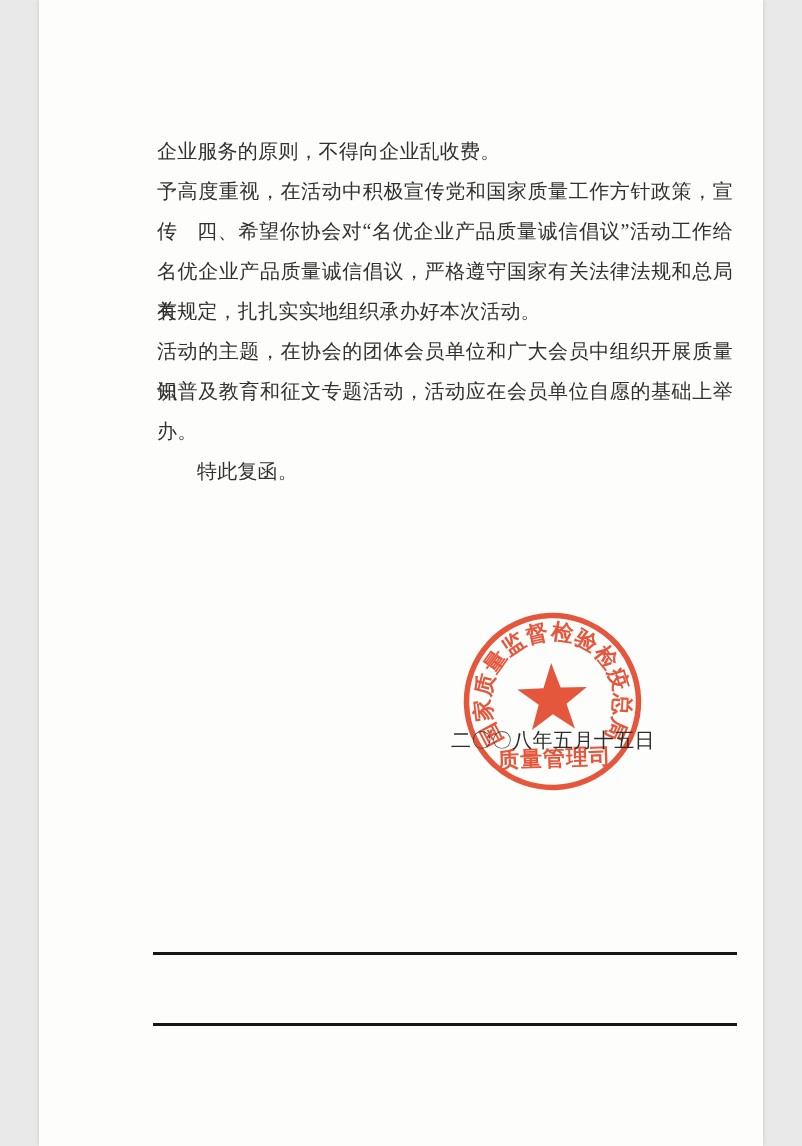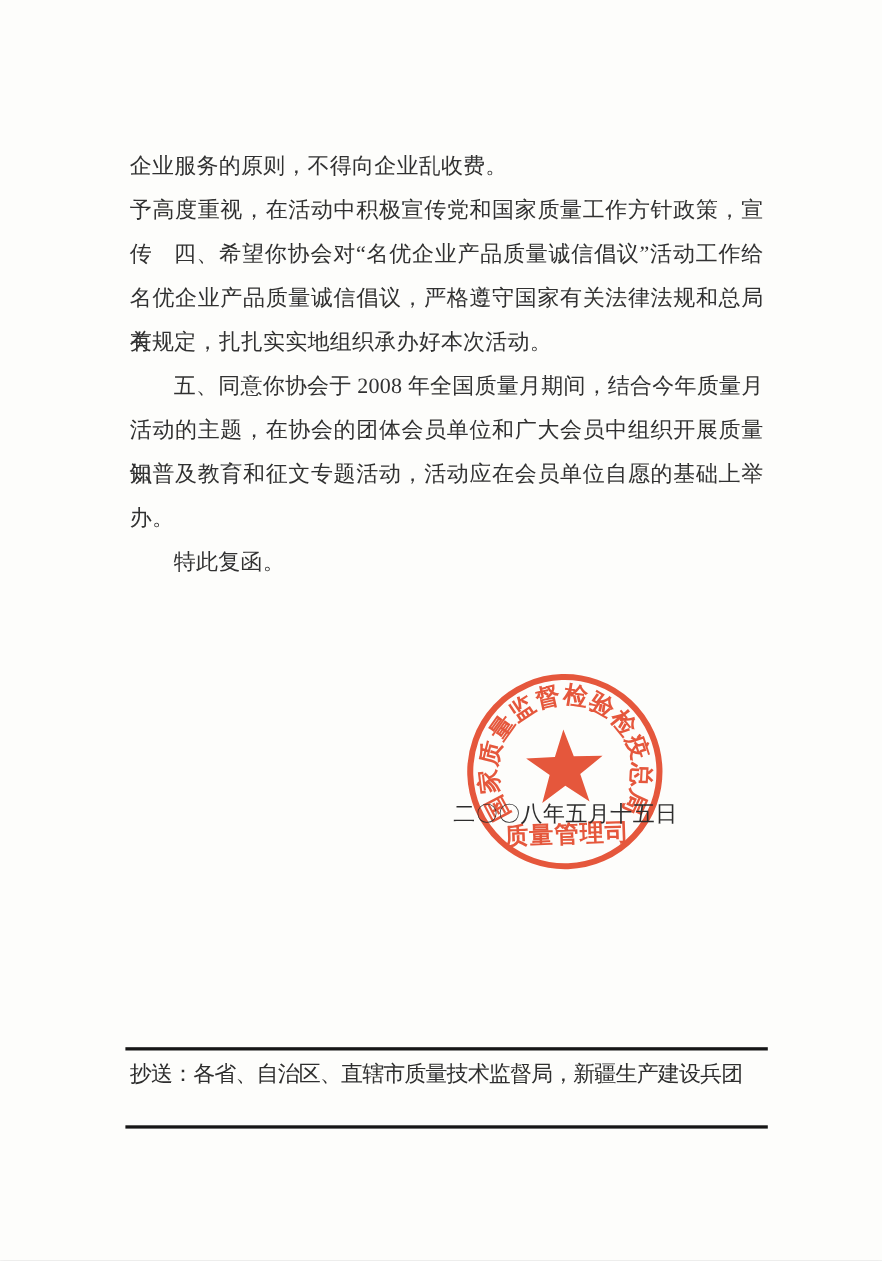"企业服务的原则，不得向企业乱收费。" .page { width: 802px -> 724px }
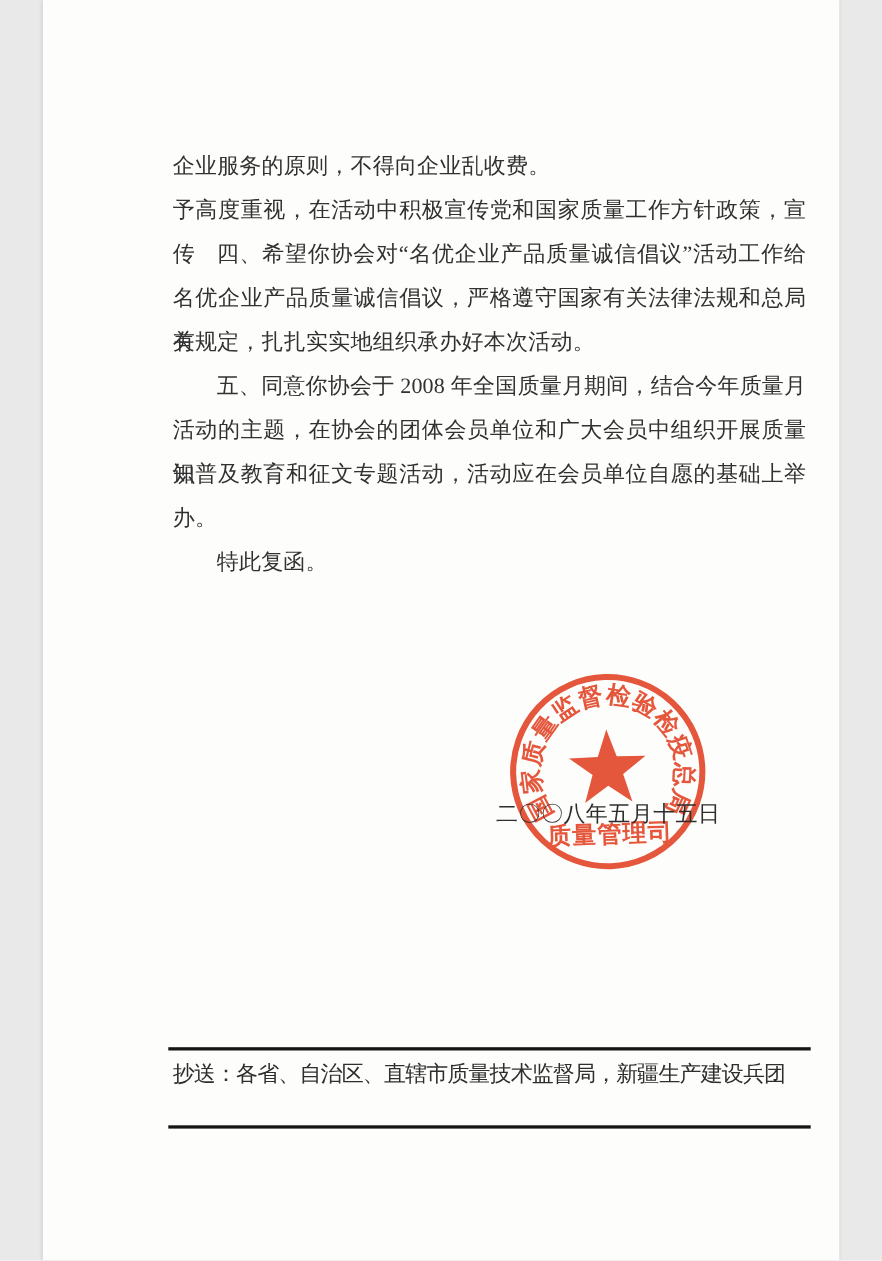"五、同意你协会于 2008 年全国质量月期间，结合今年质量月" div.bline { html: <div>五、同意你协会于 2008 年全国质量月期间，结合今年质量月</div> -> none }
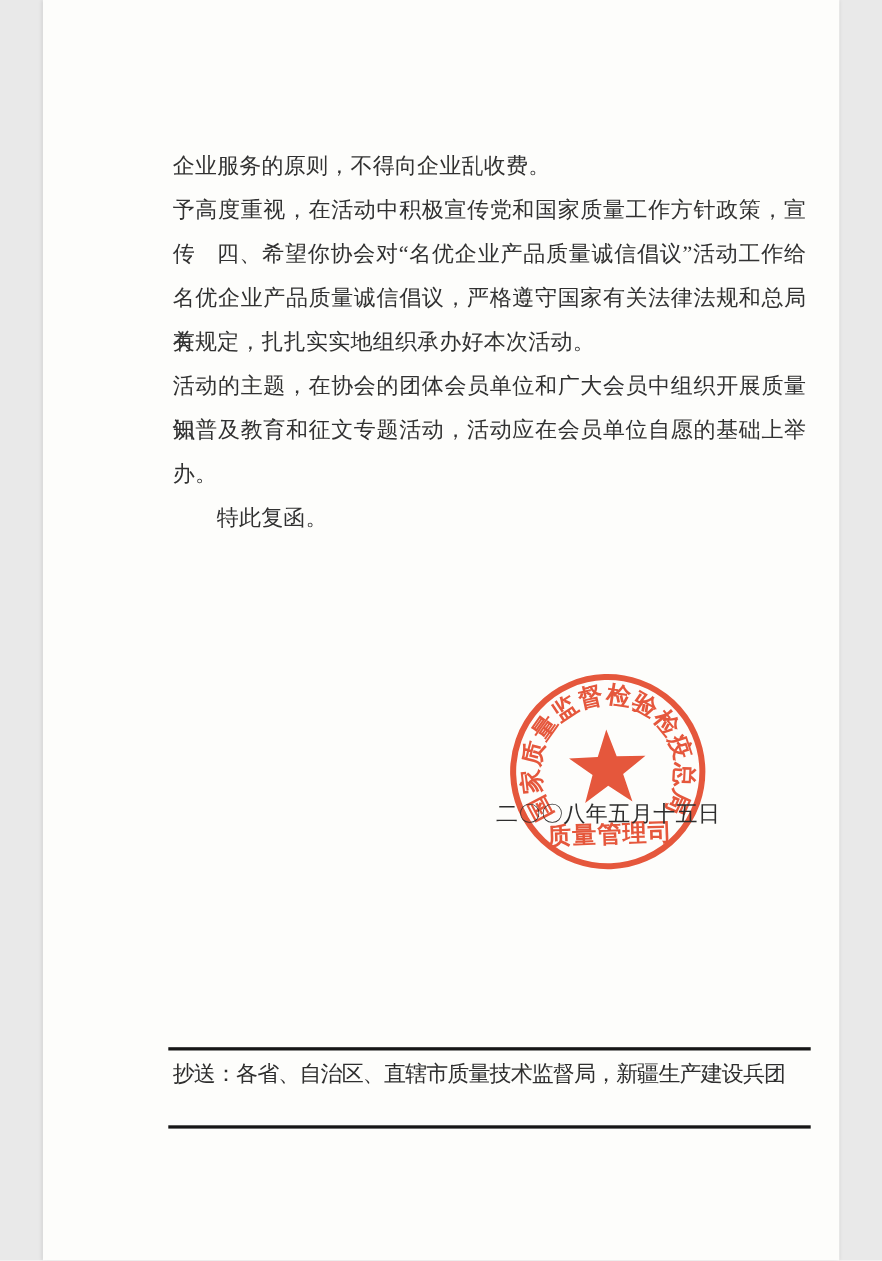"抄送：各省、自治区、直辖市质量技术监督局，新疆生产建设兵团" div.footer-line1 { html: <div><span>抄送：</span><span>各省、自治区、直辖市质量技术监督局，新疆生产建设兵团</span></div> -> none }
